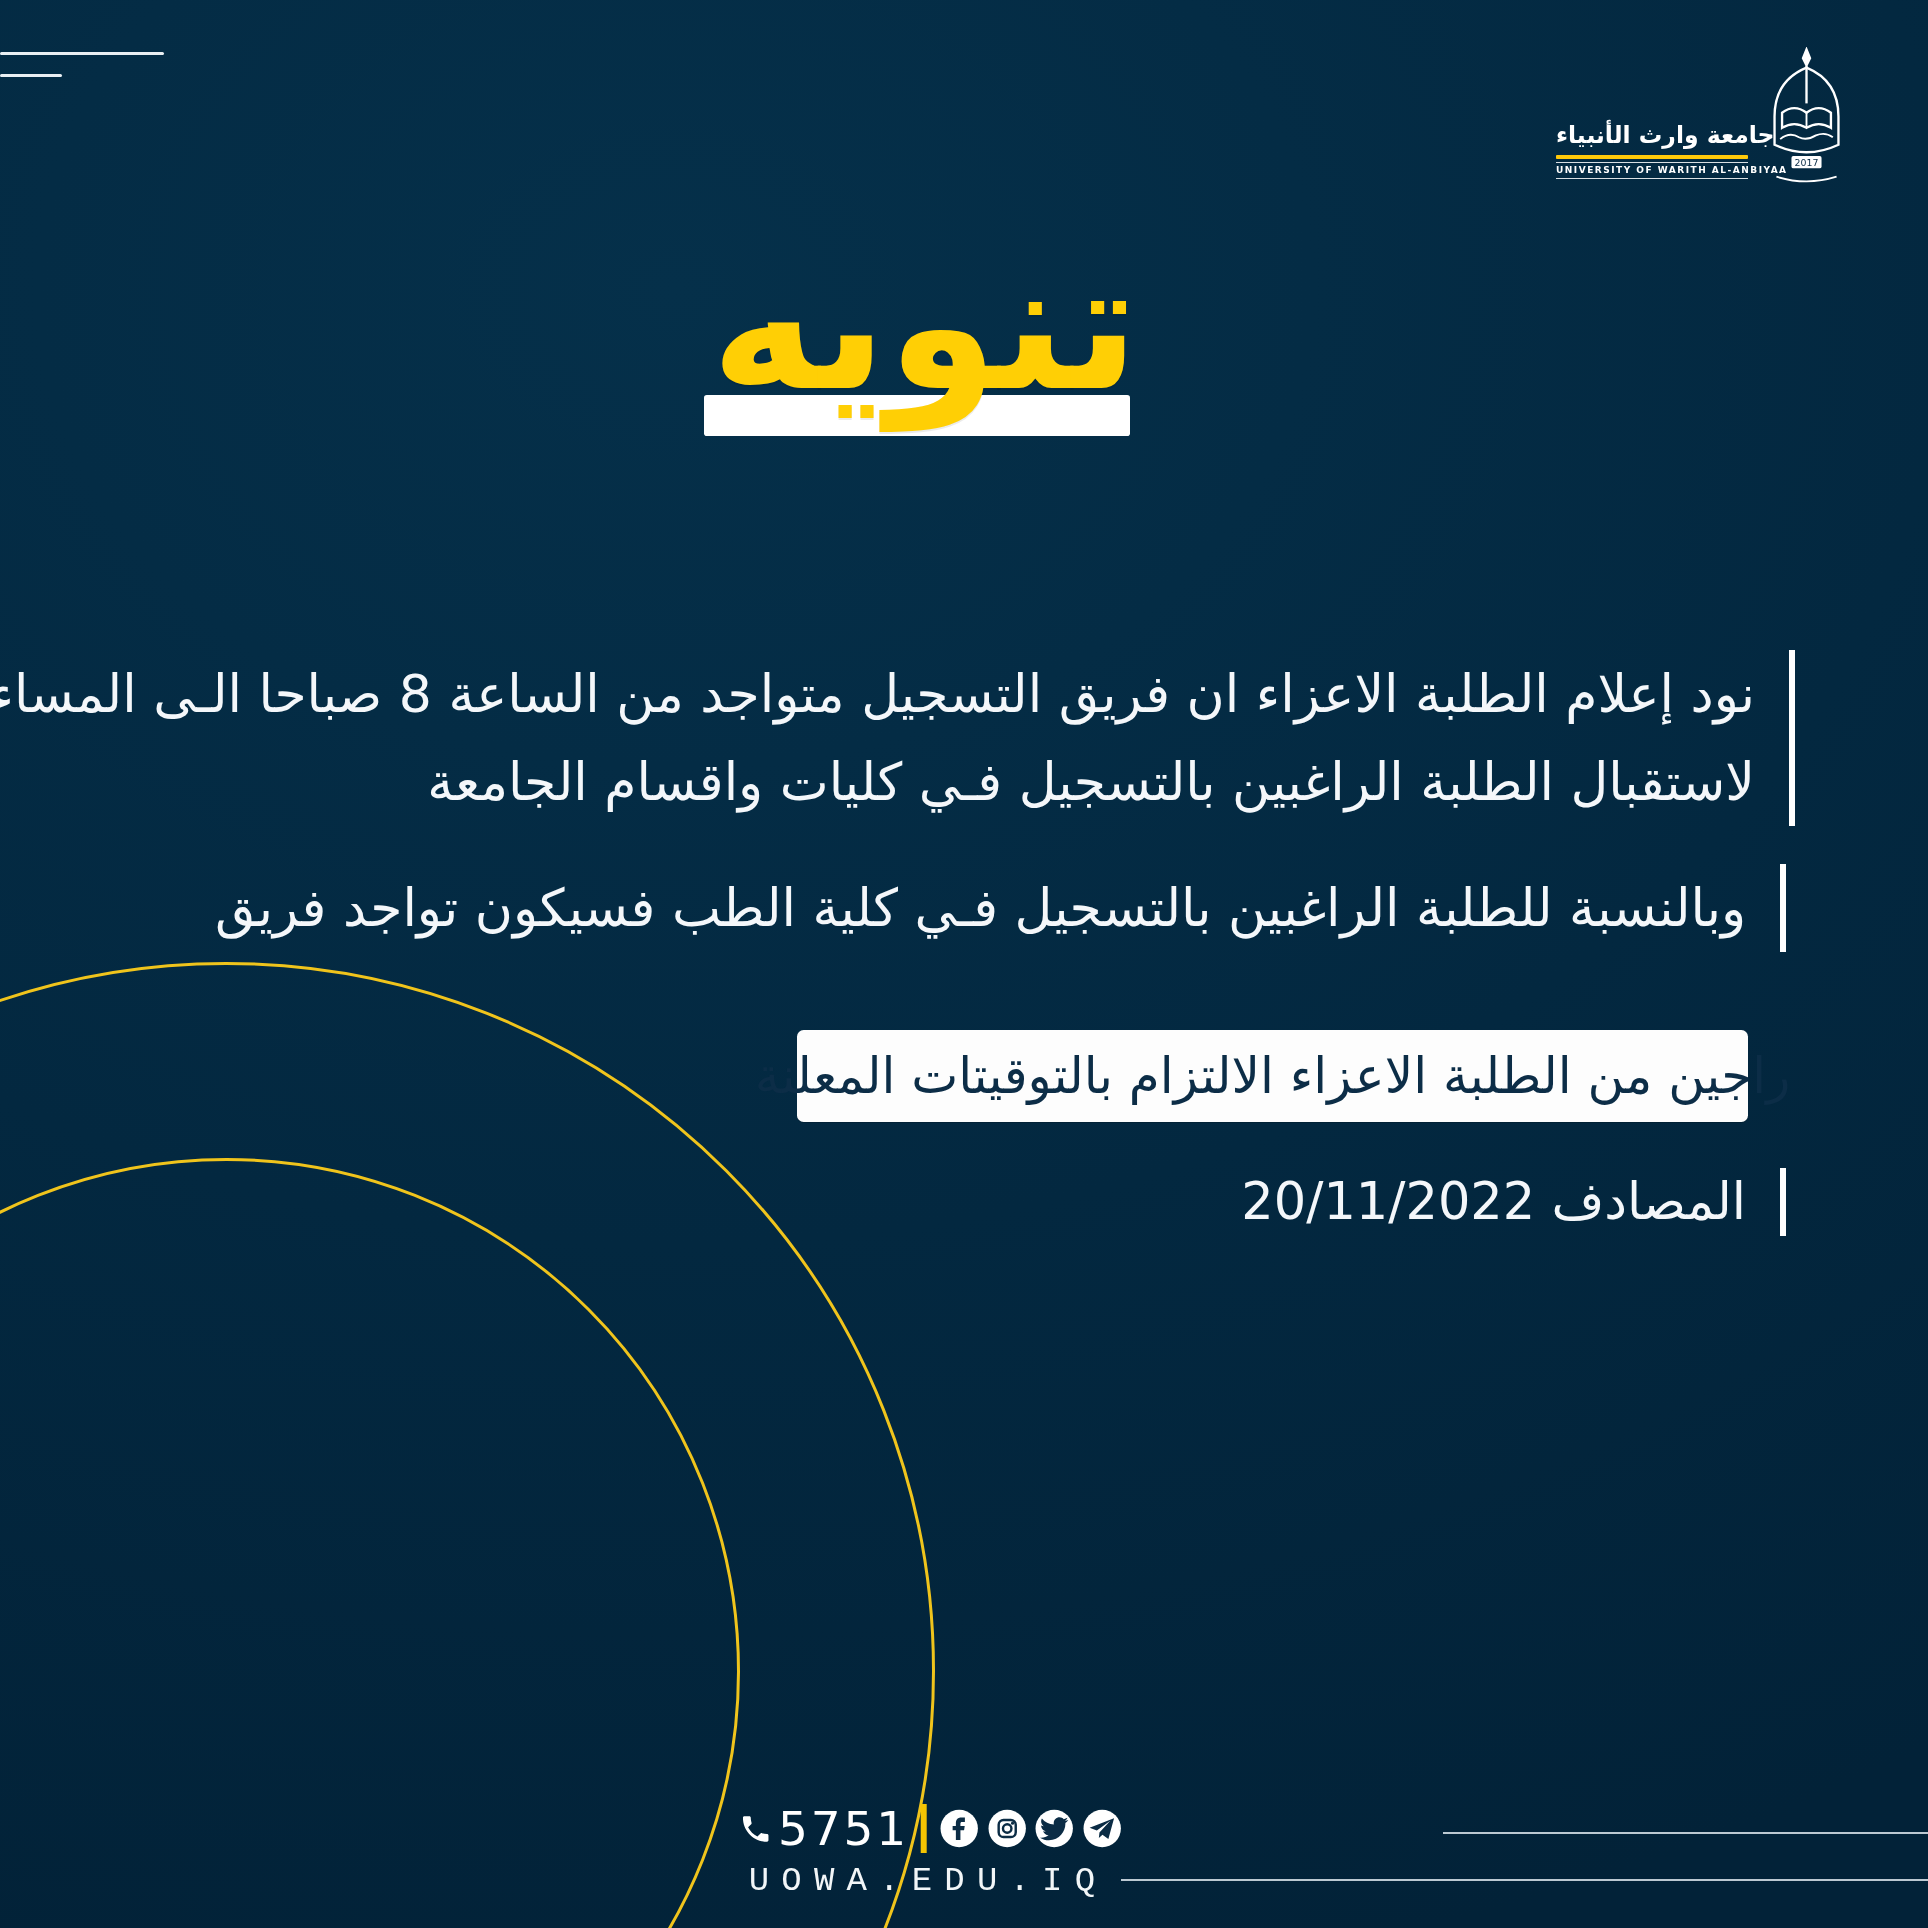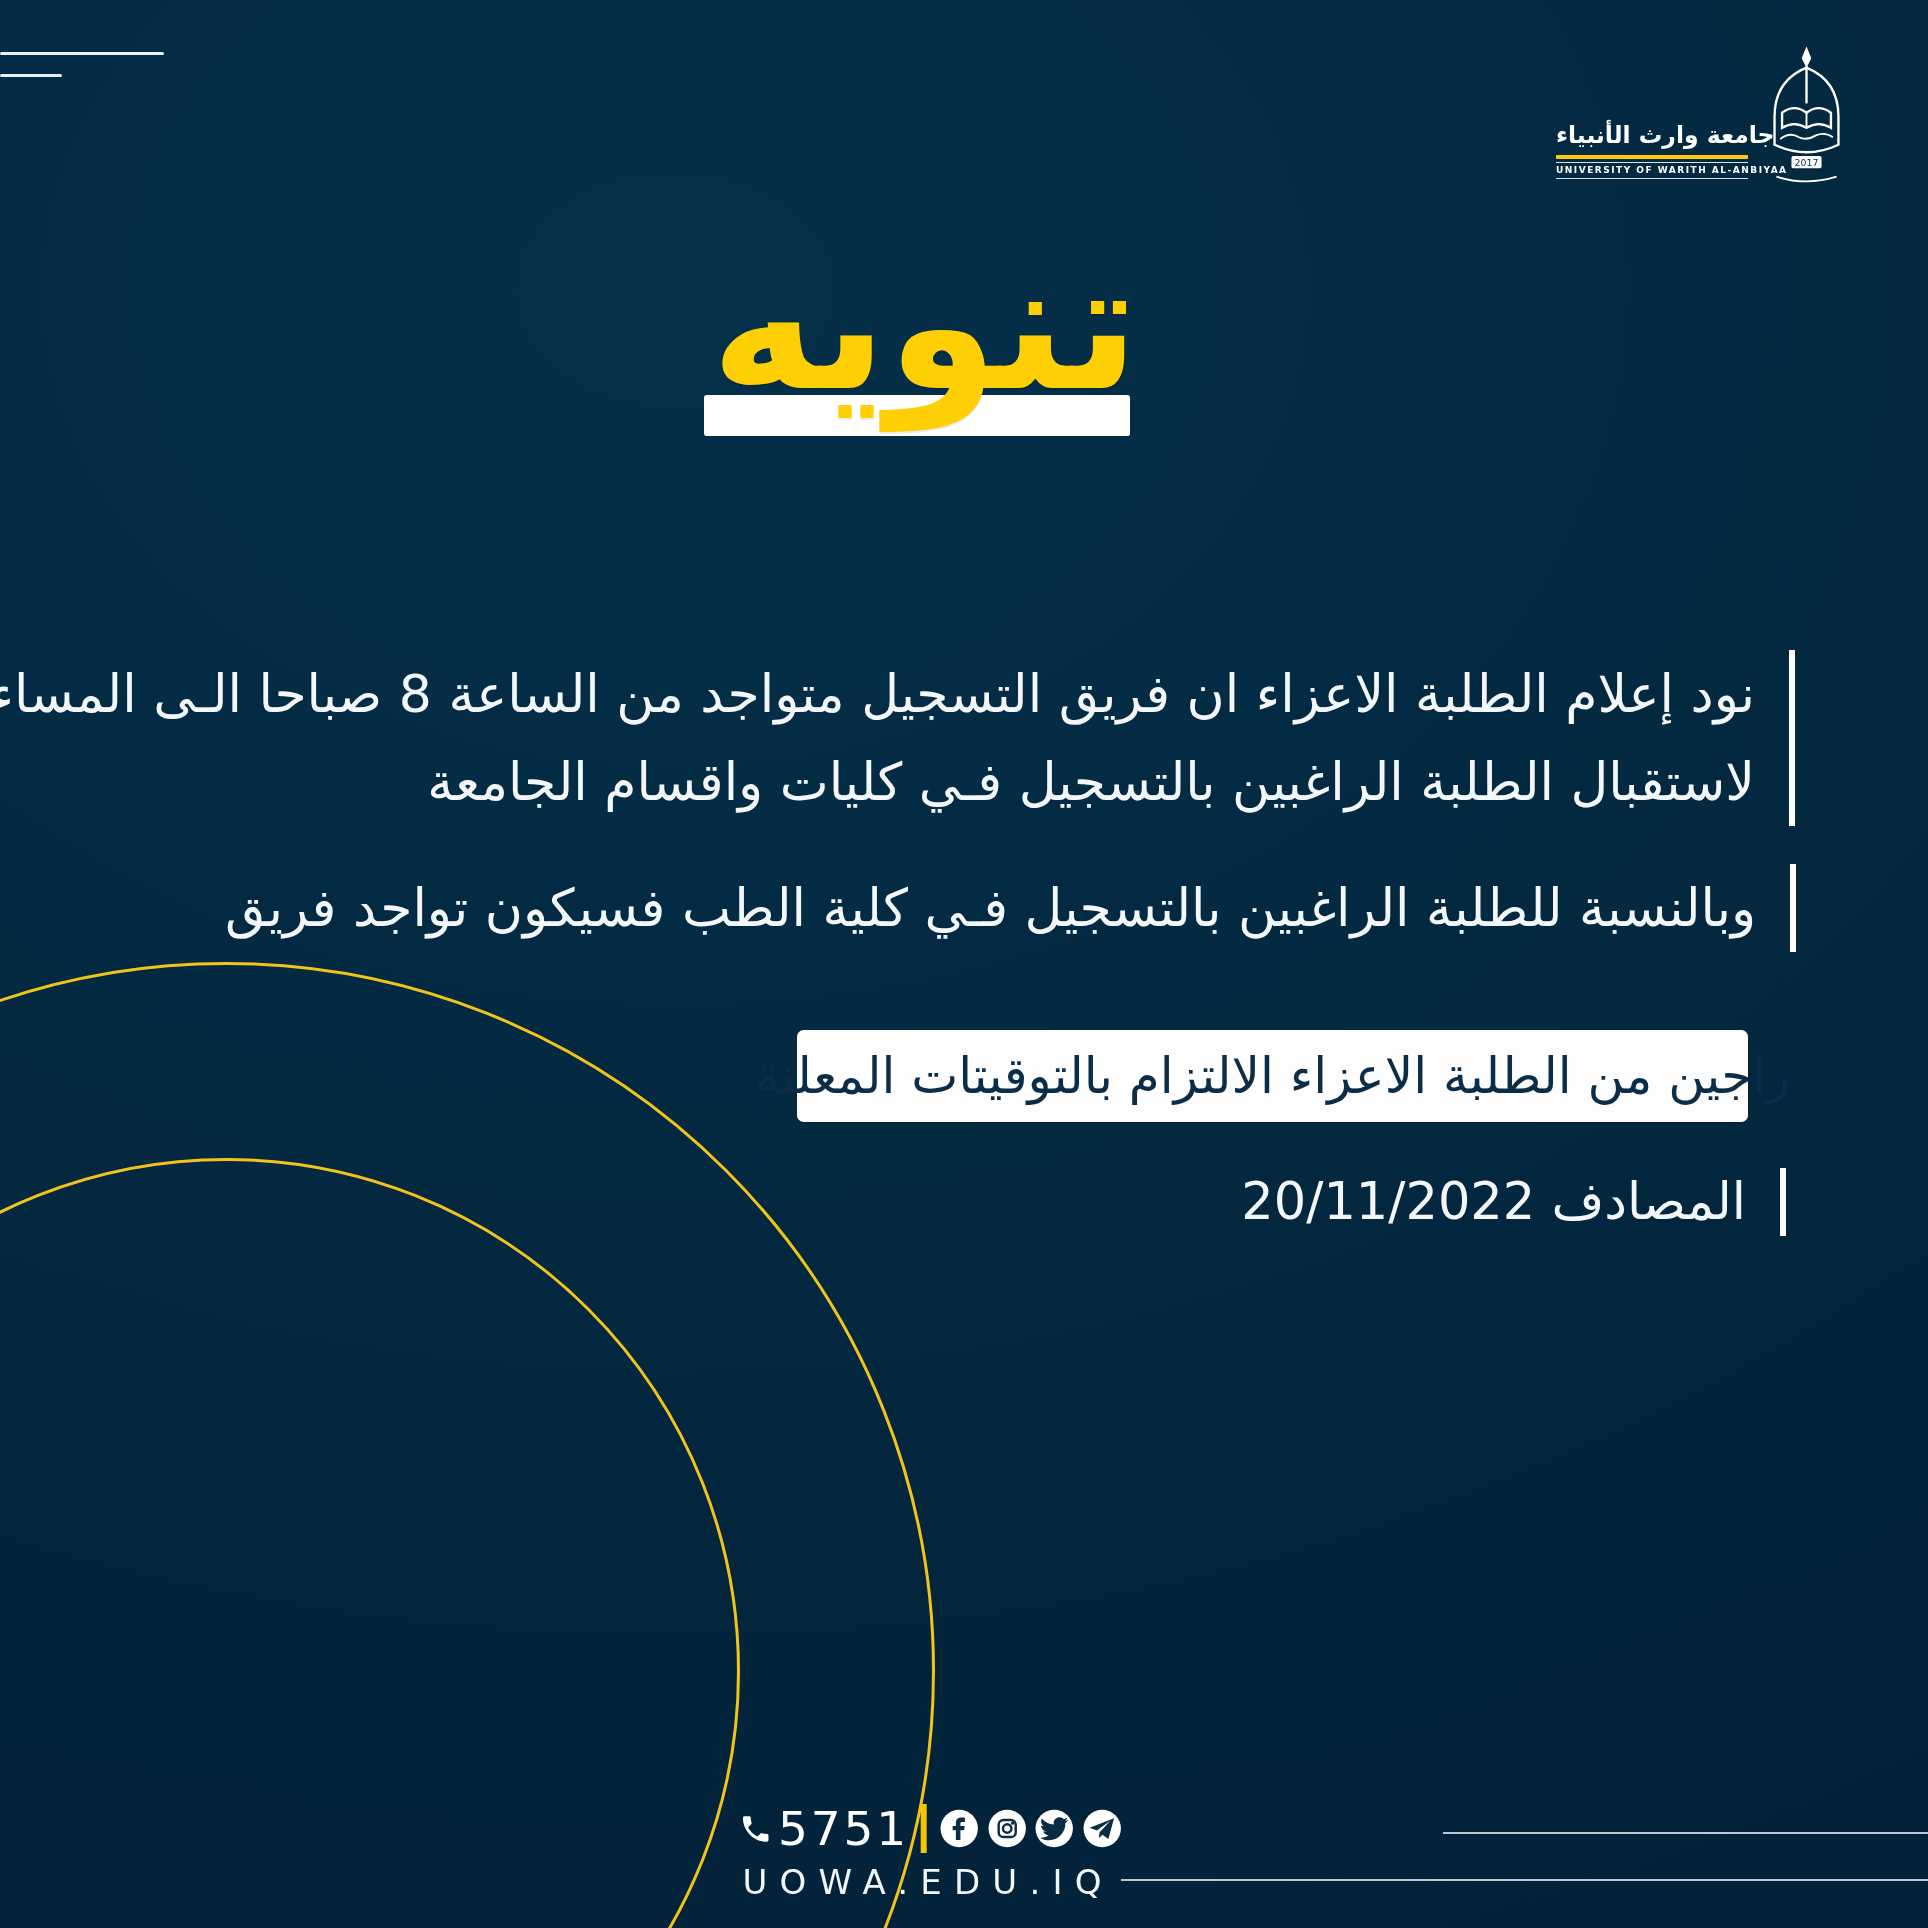"وبالنسبة للطلبة الراغبين بالتسجيل فـي" div.abs { right: 132px -> 142px }
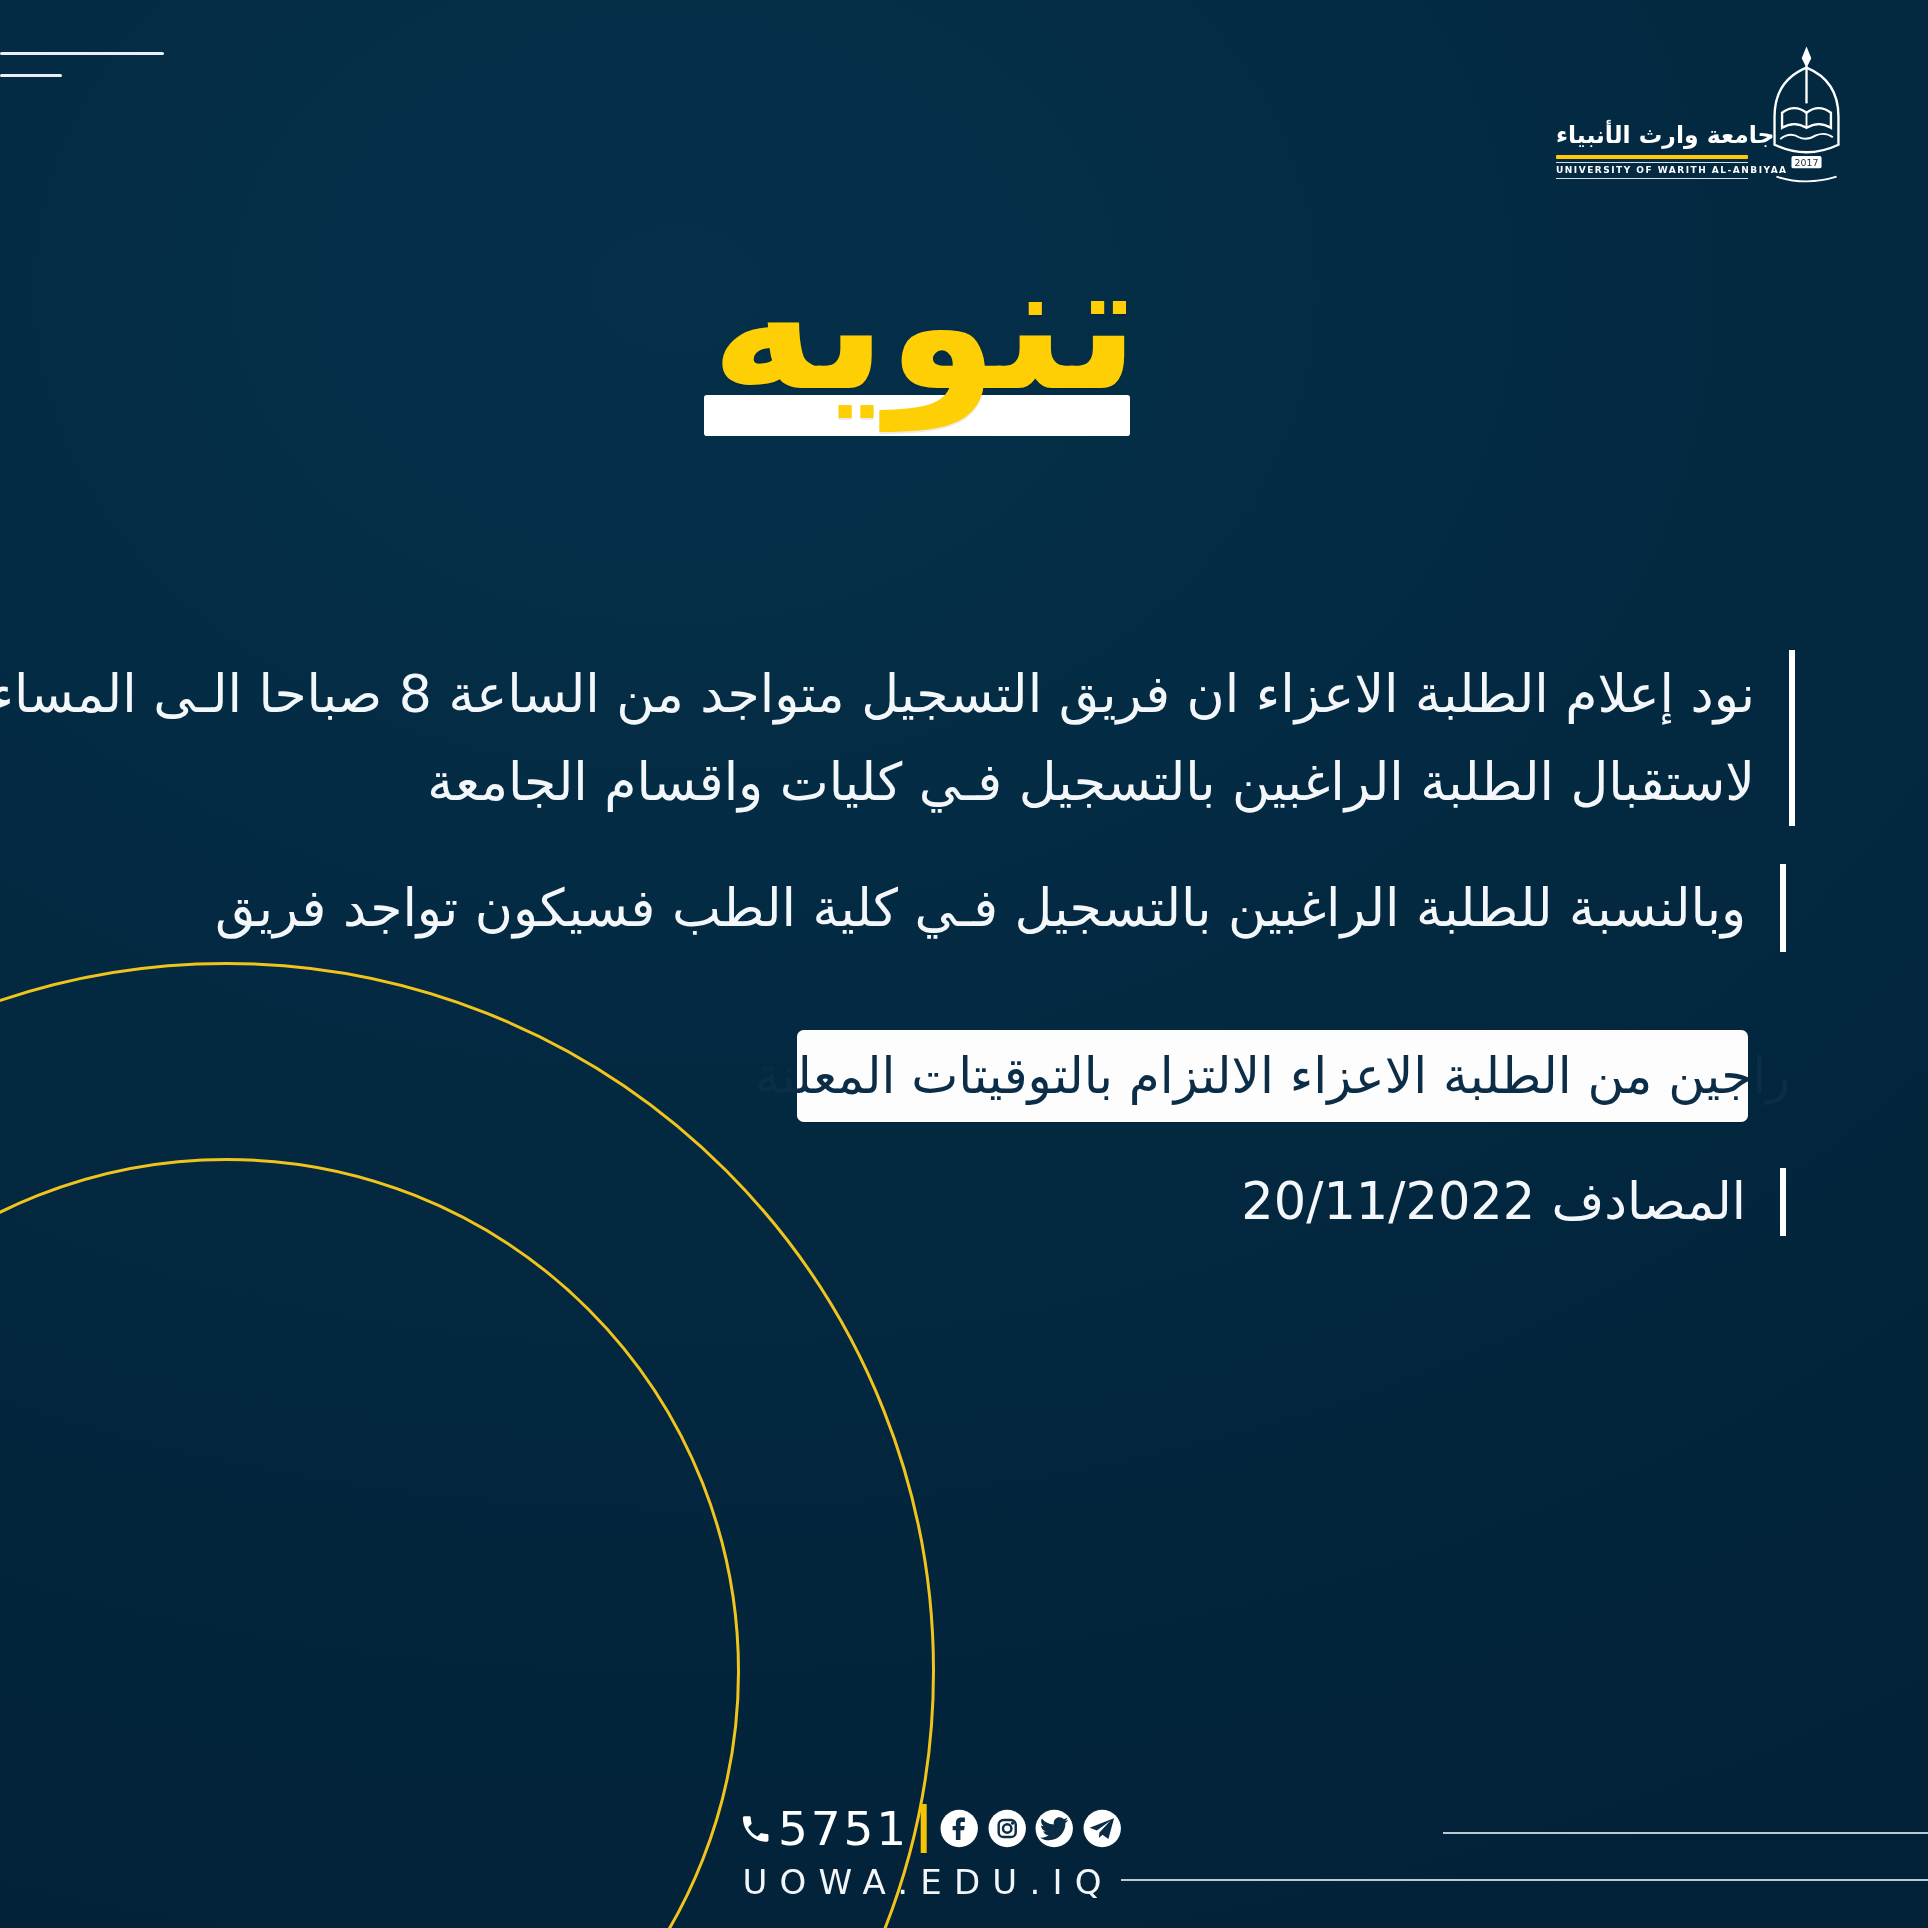"UOWA.EDU.IQ" .site { font-family: none -> Liberation Mono, monospace }
